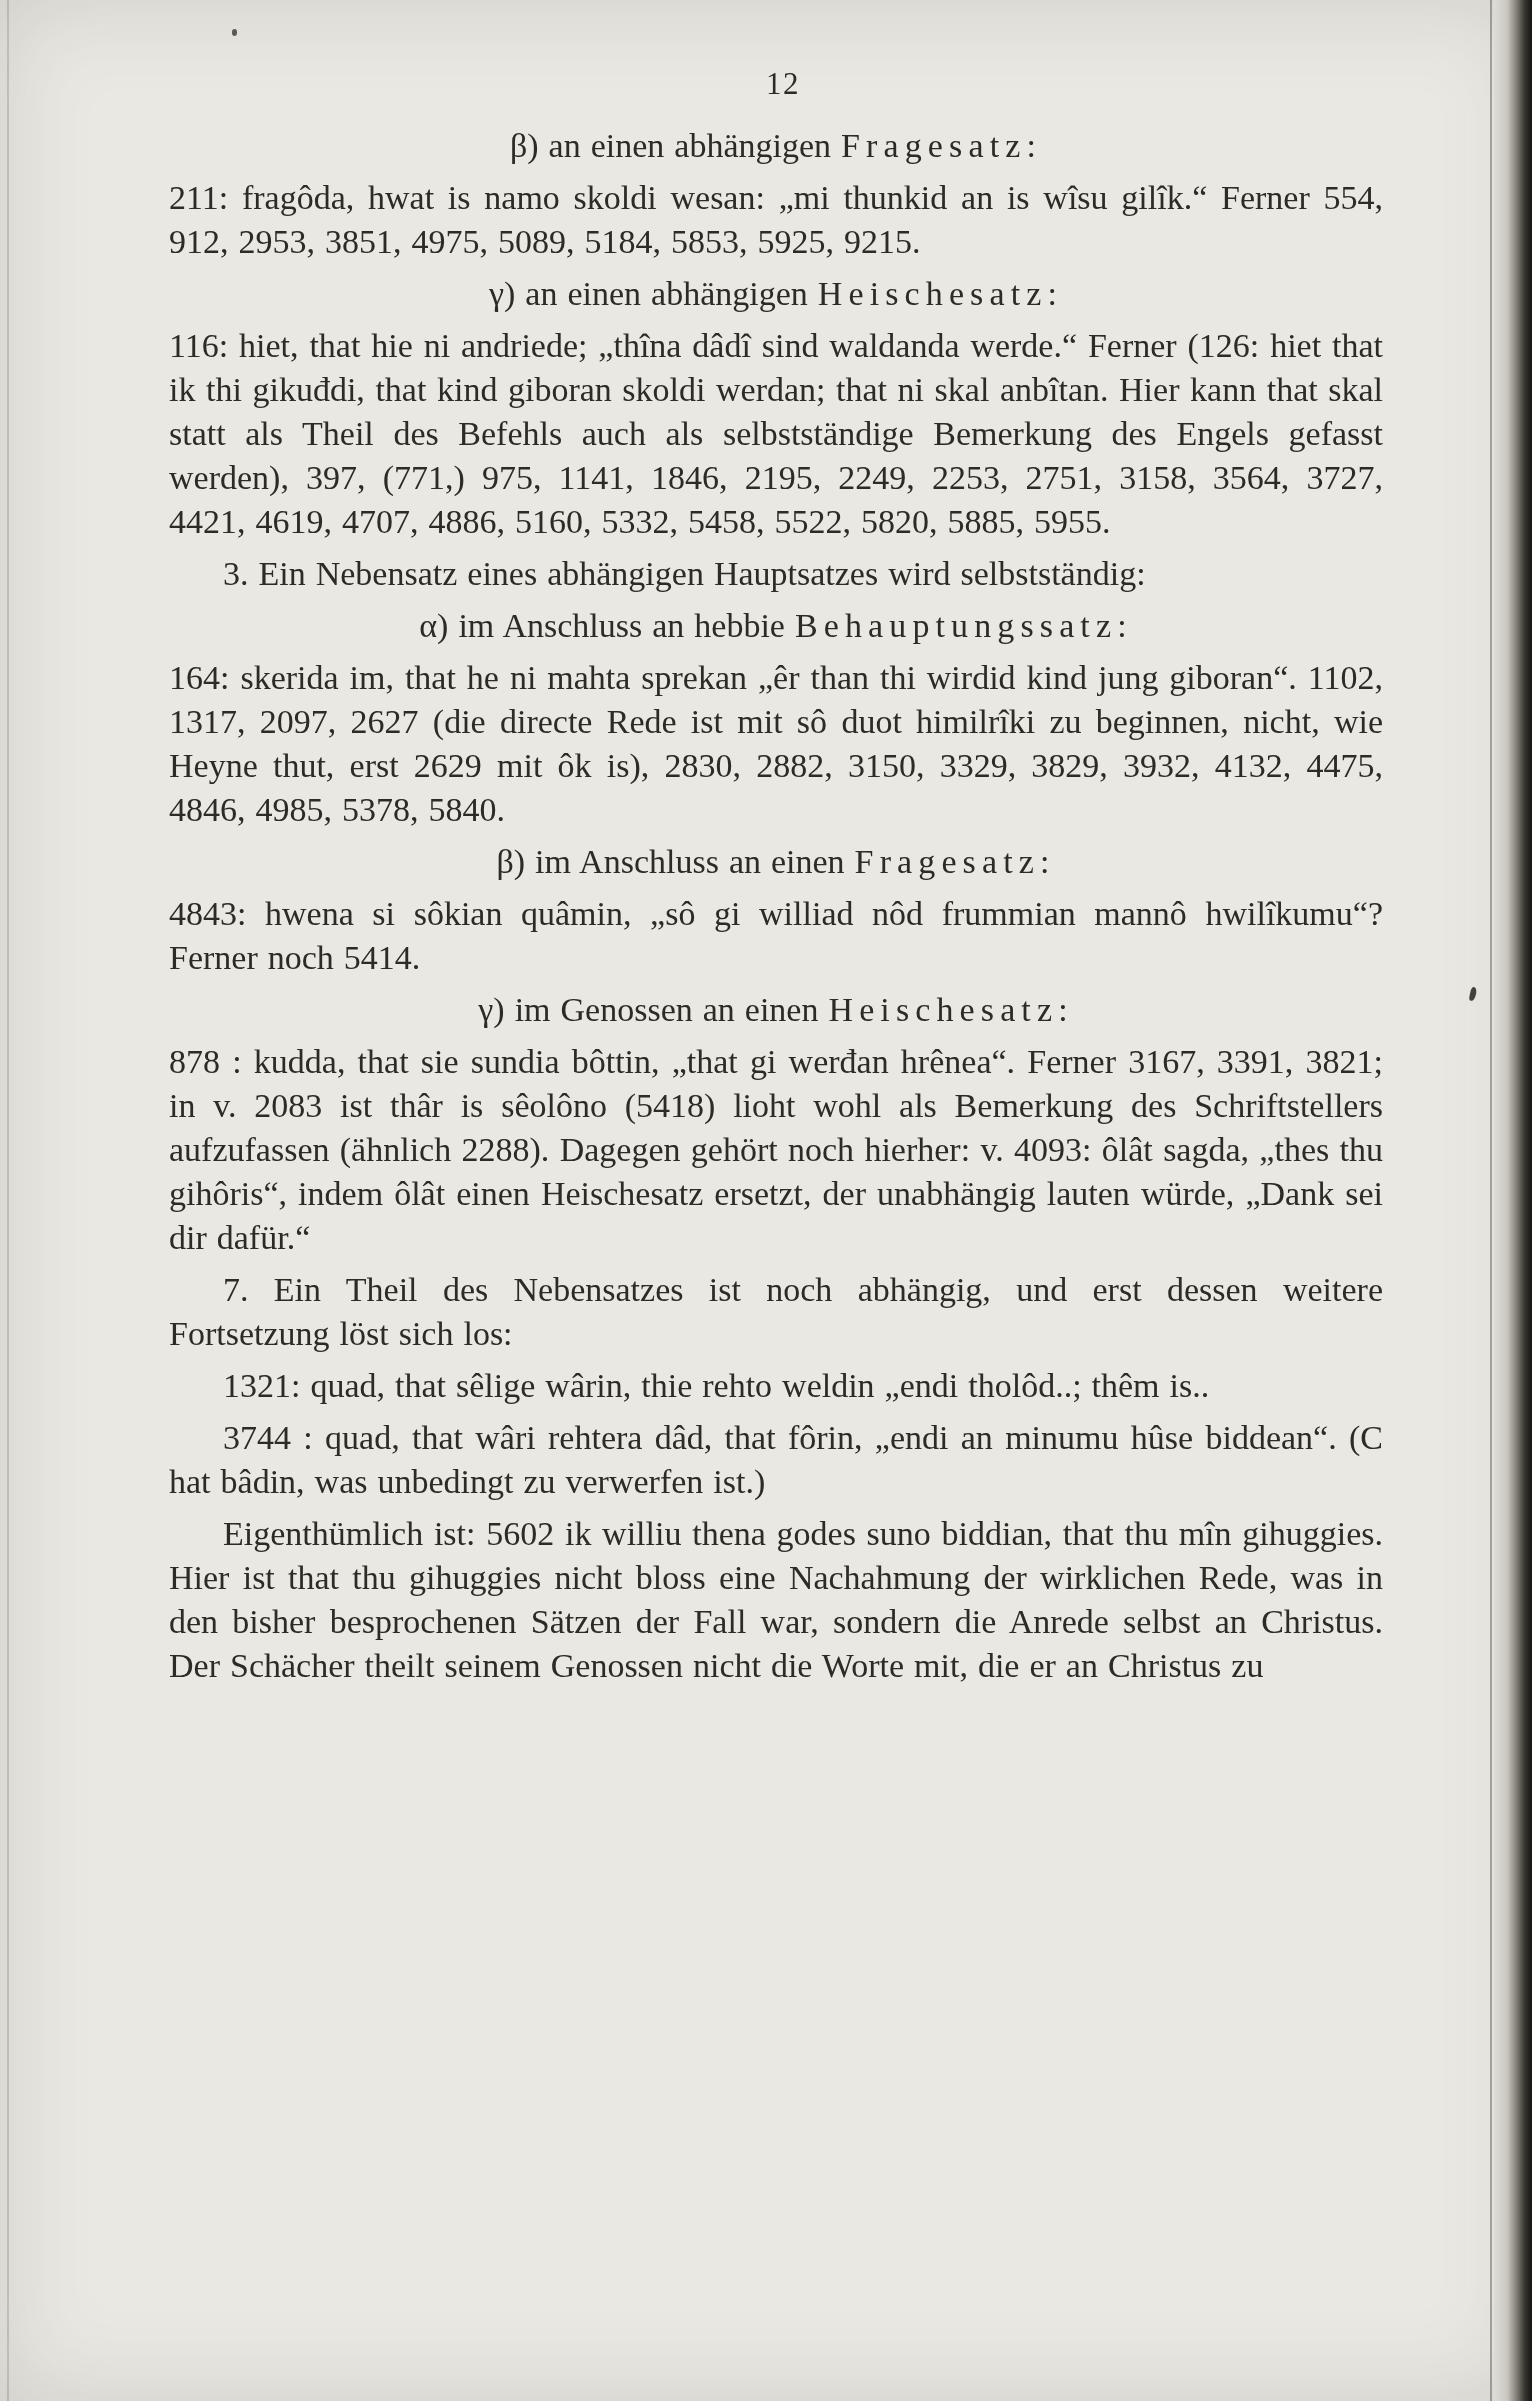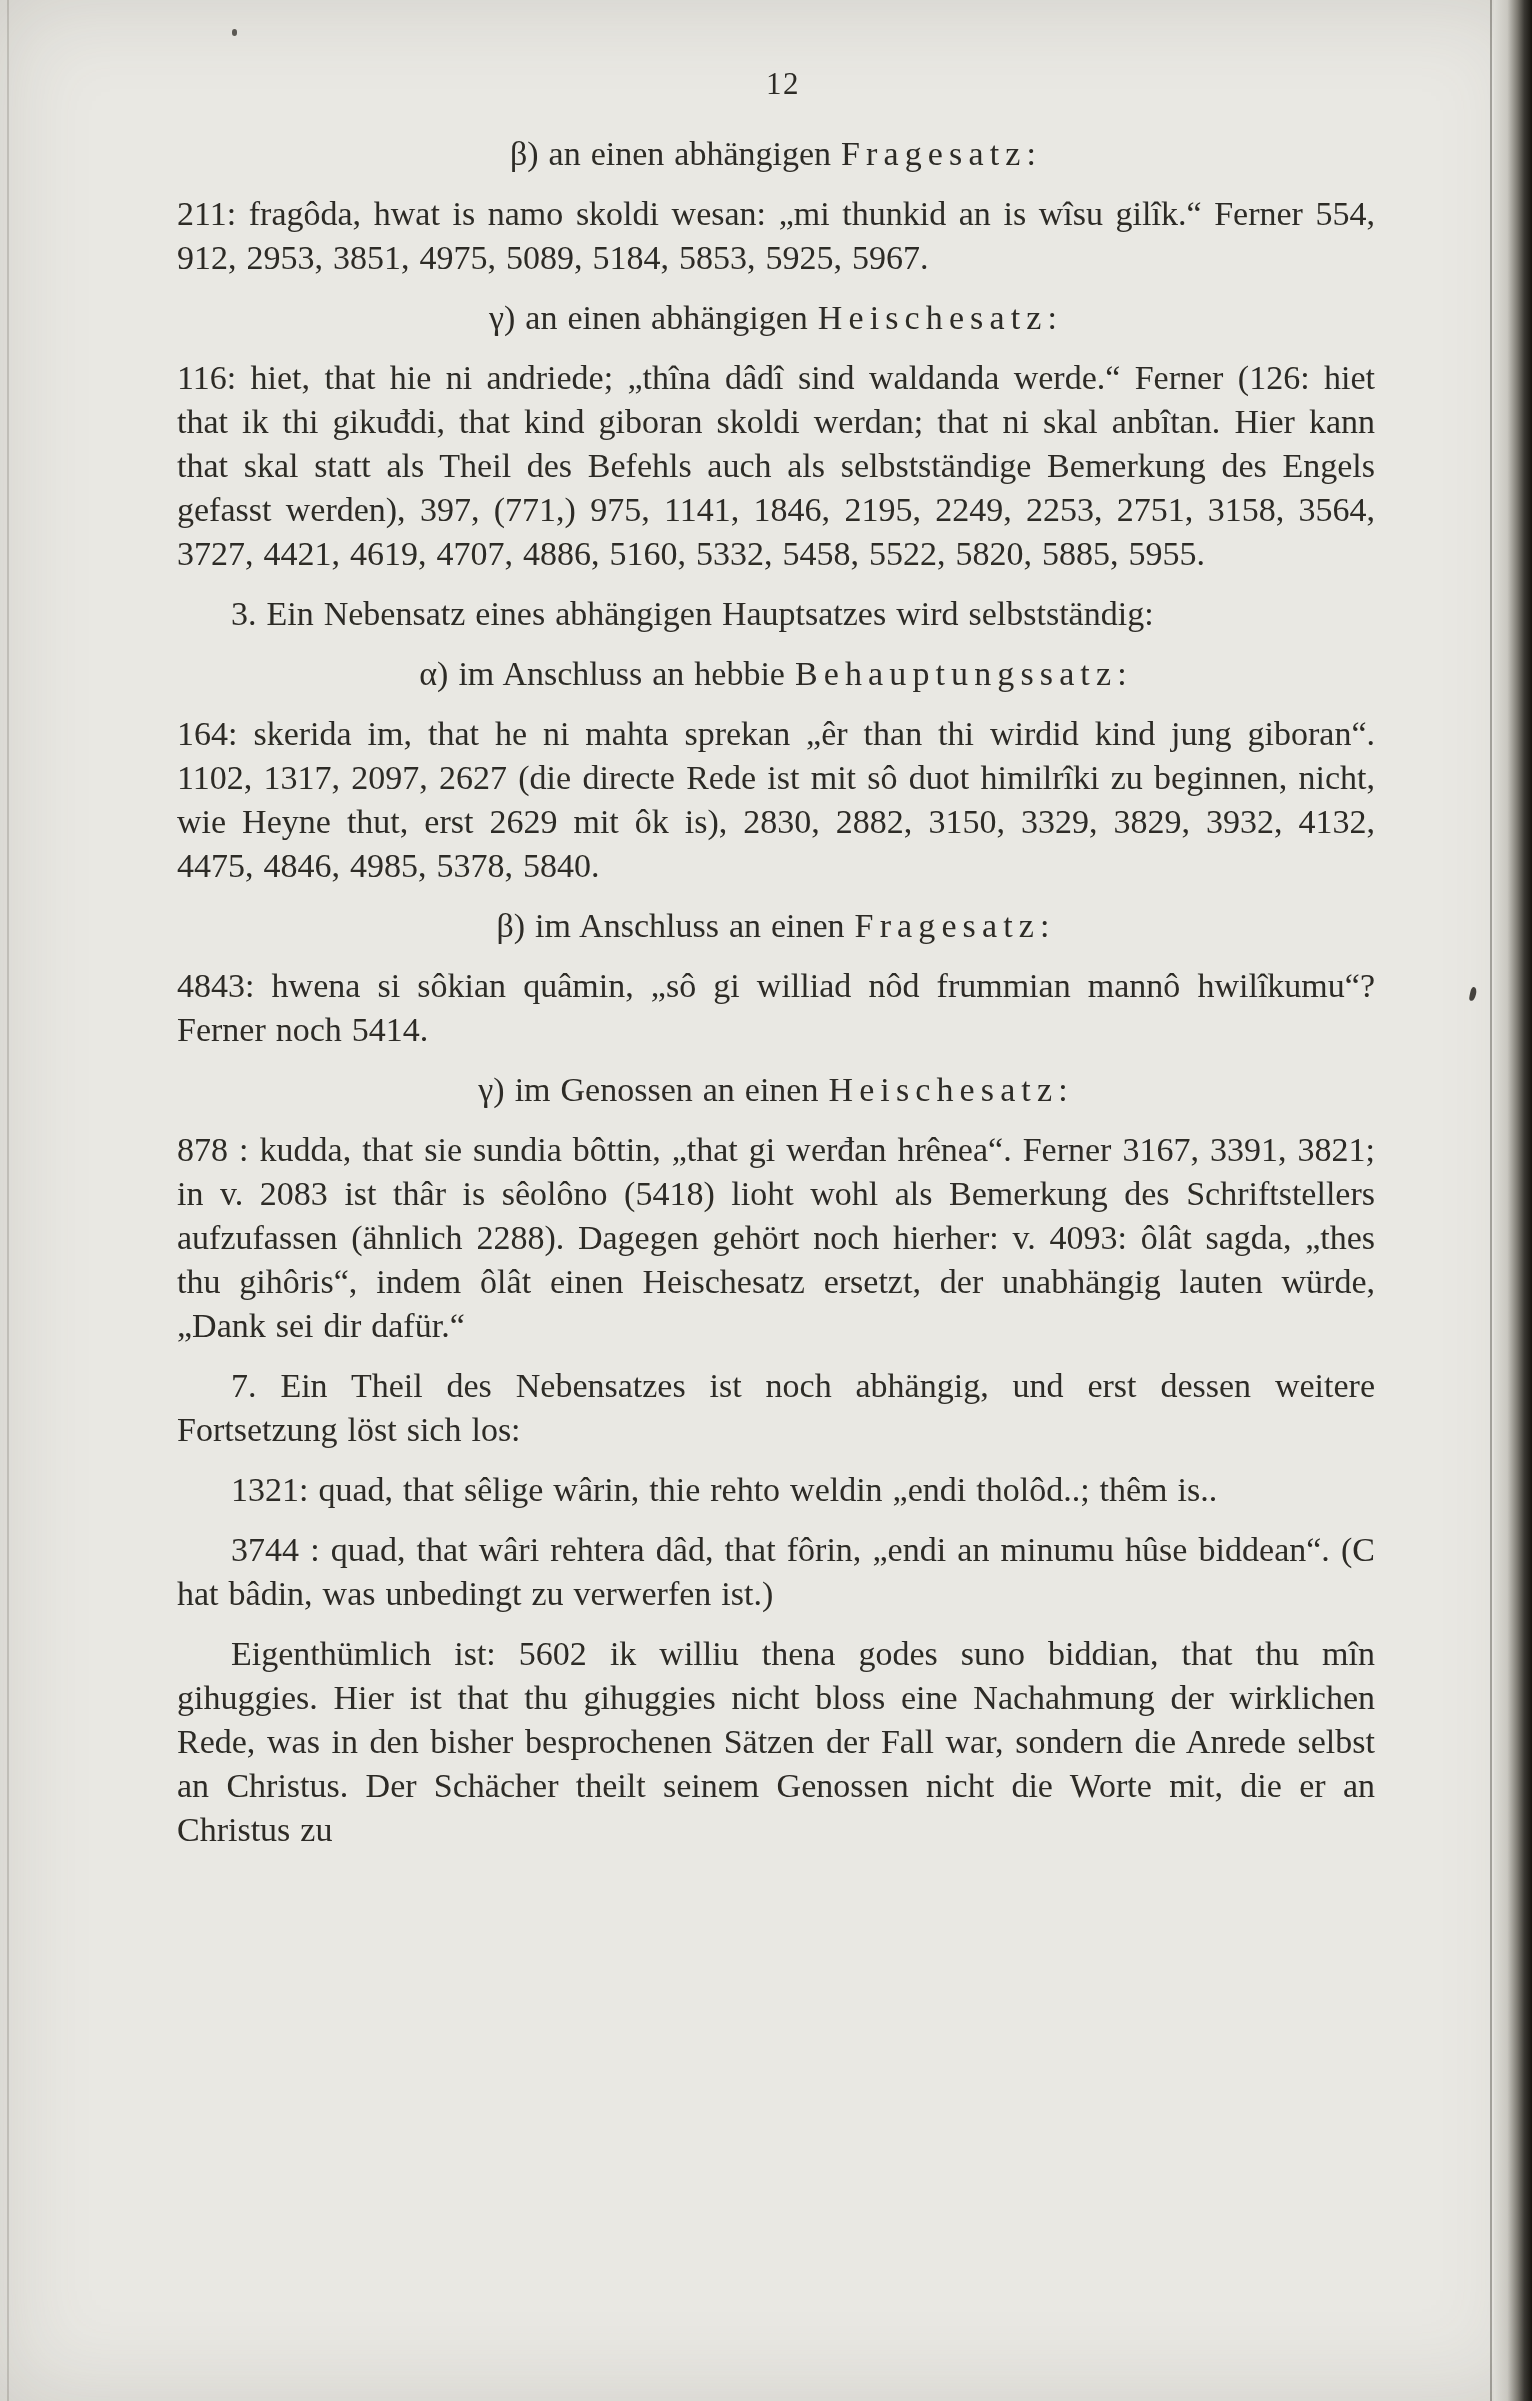"β) an einen abhängigen Fragesatz:" .text-block p { margin: 16px -> 8px }
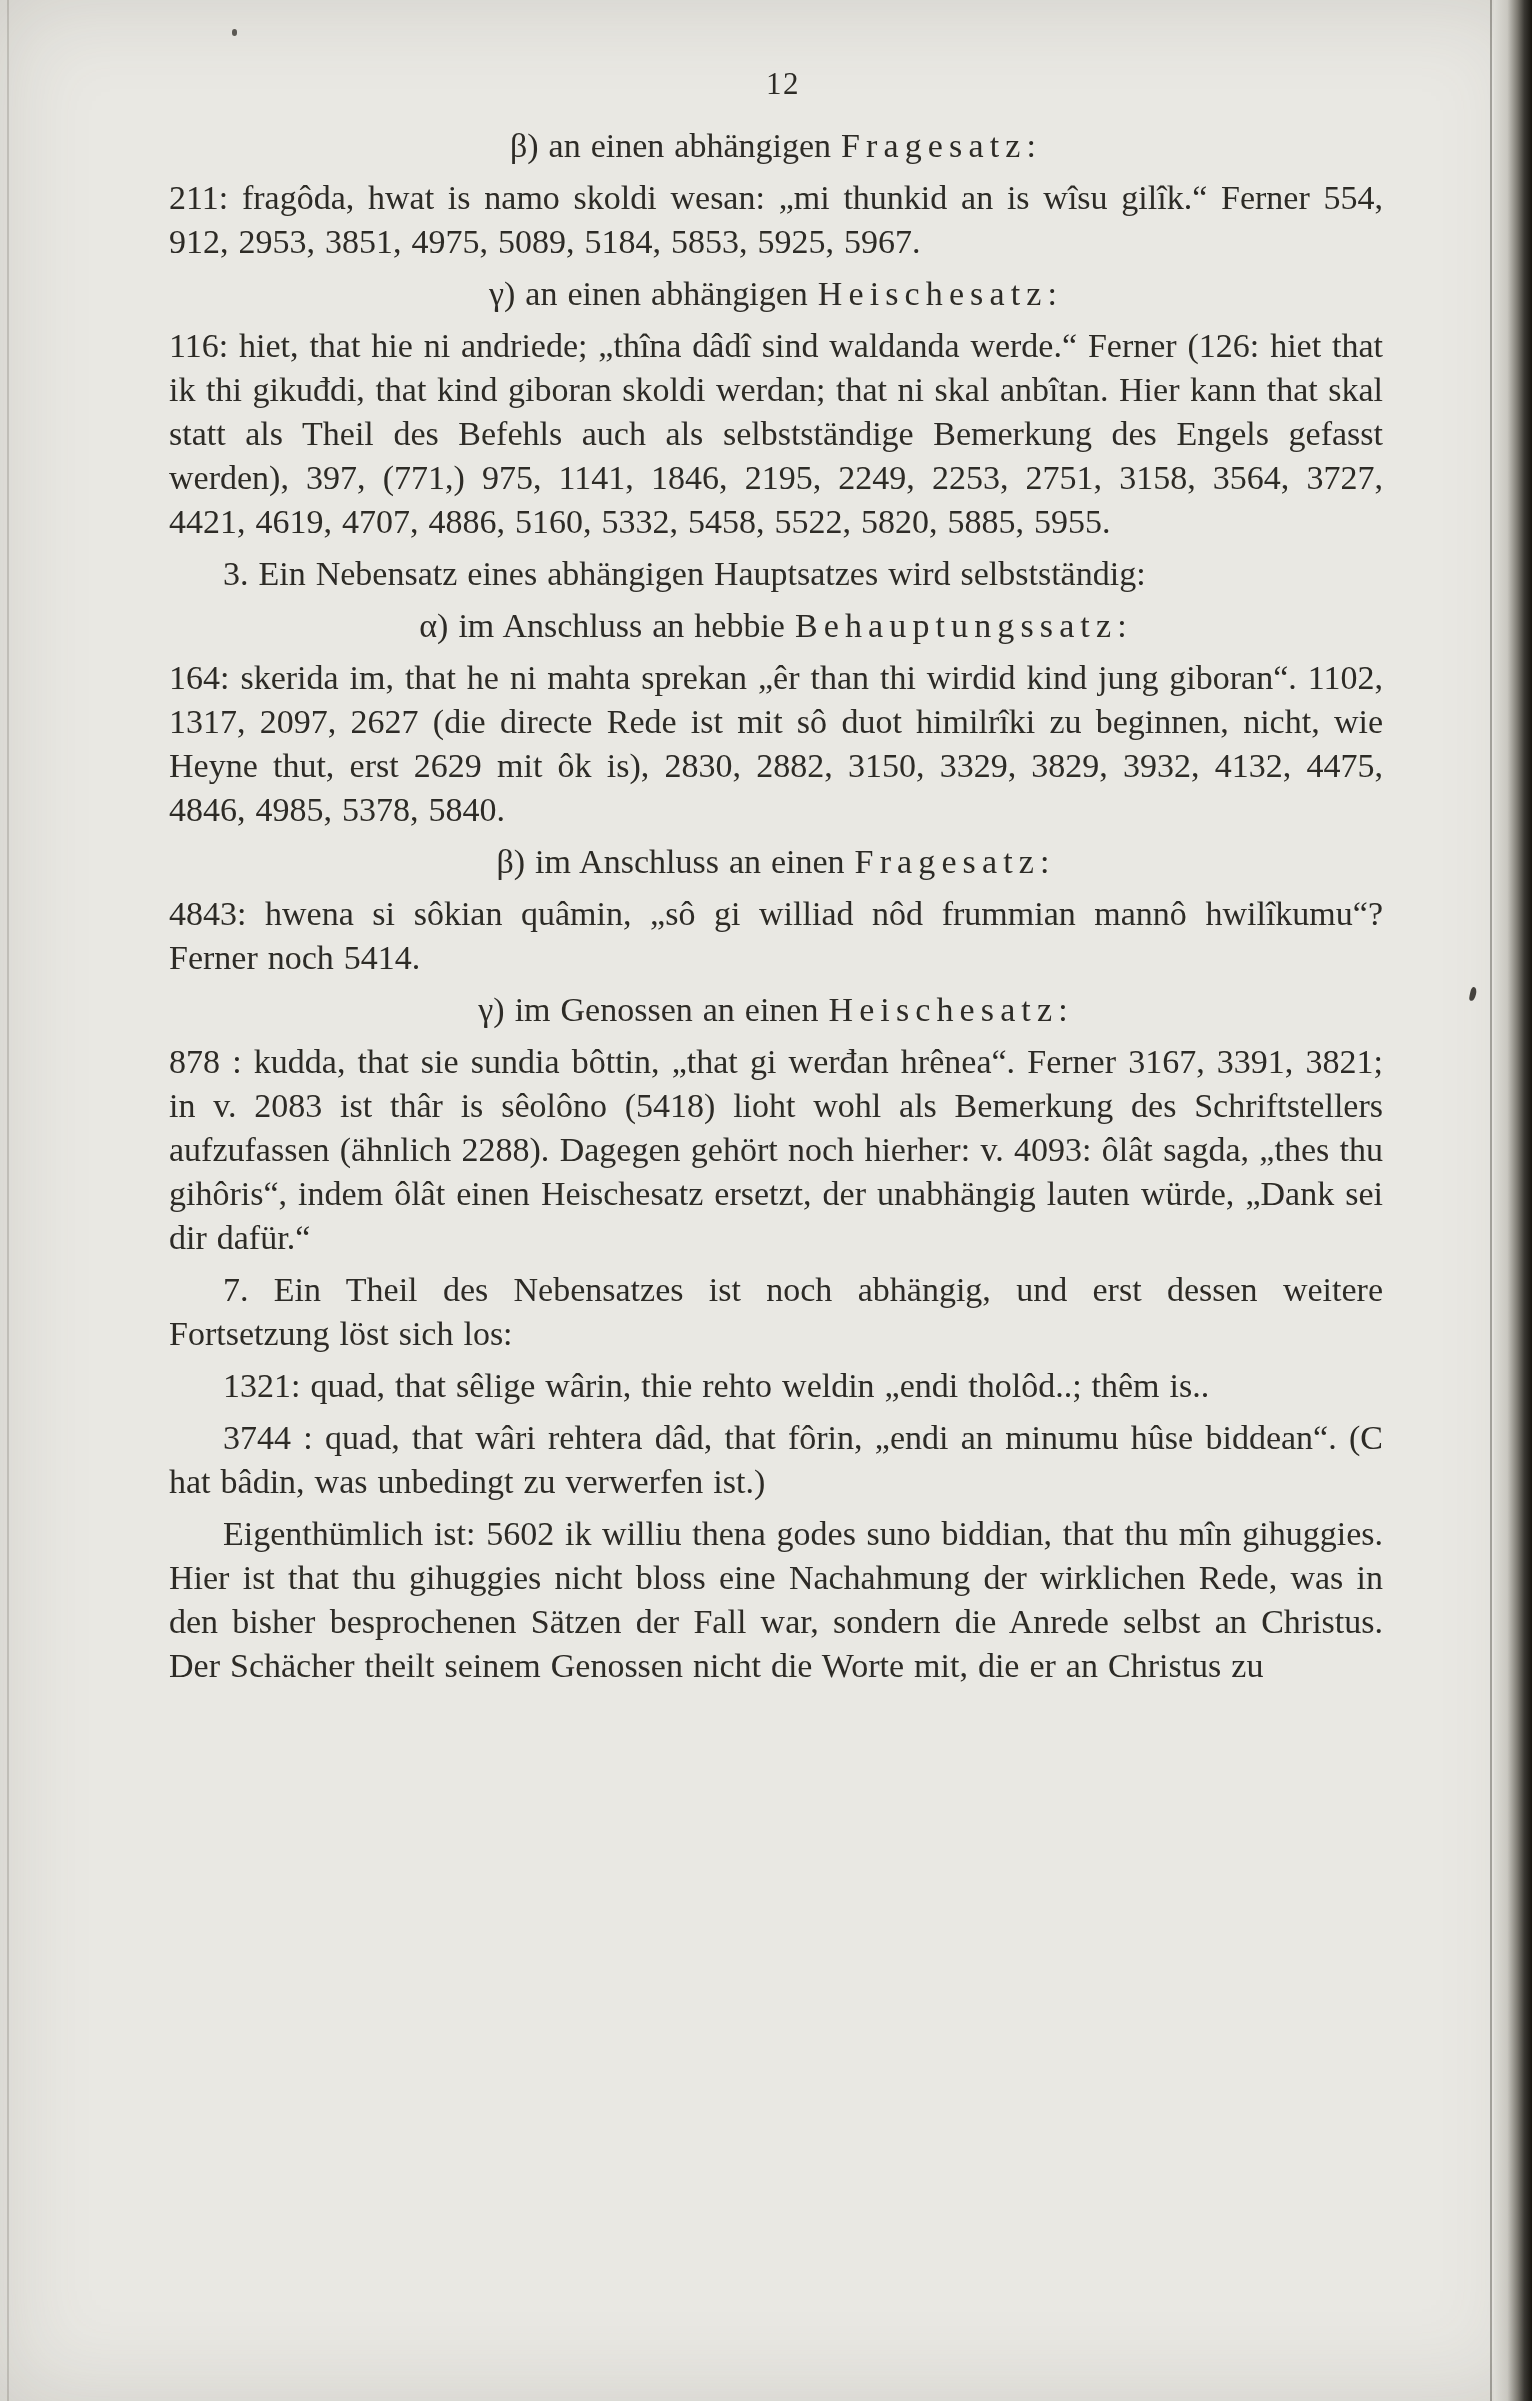"211: fragôda, hwat is namo" p { text: 5967 -> 9215 }
